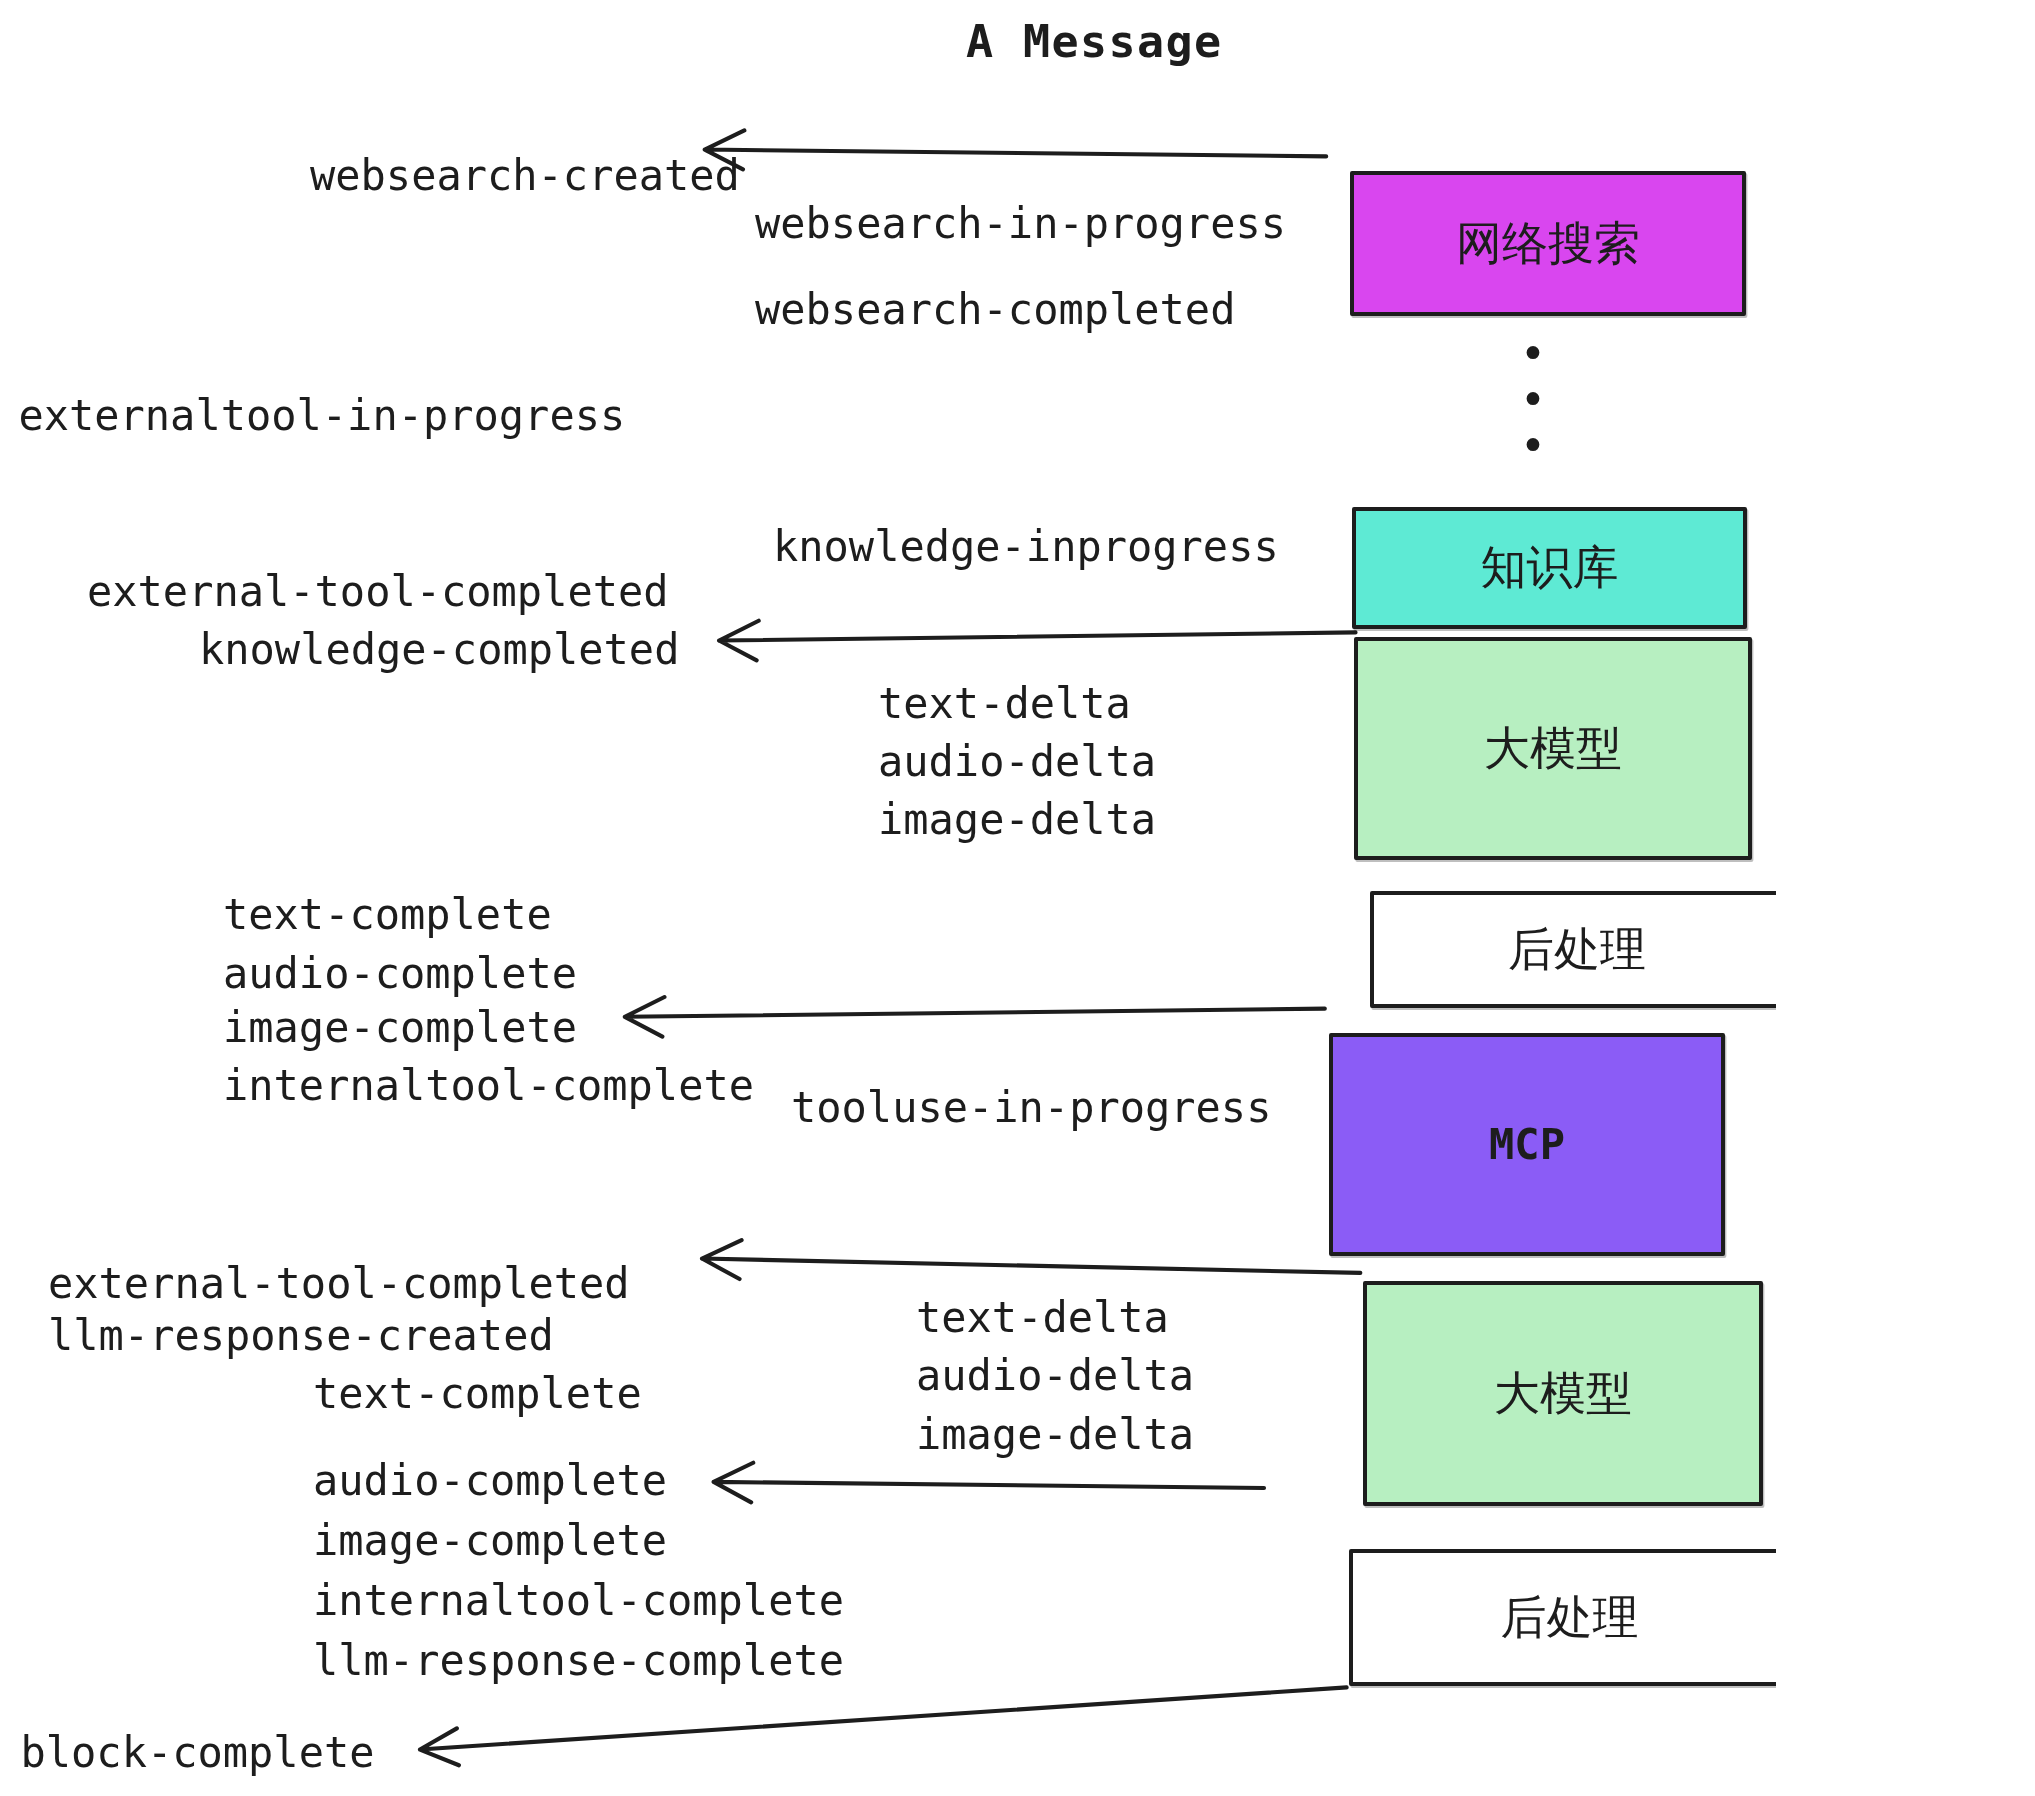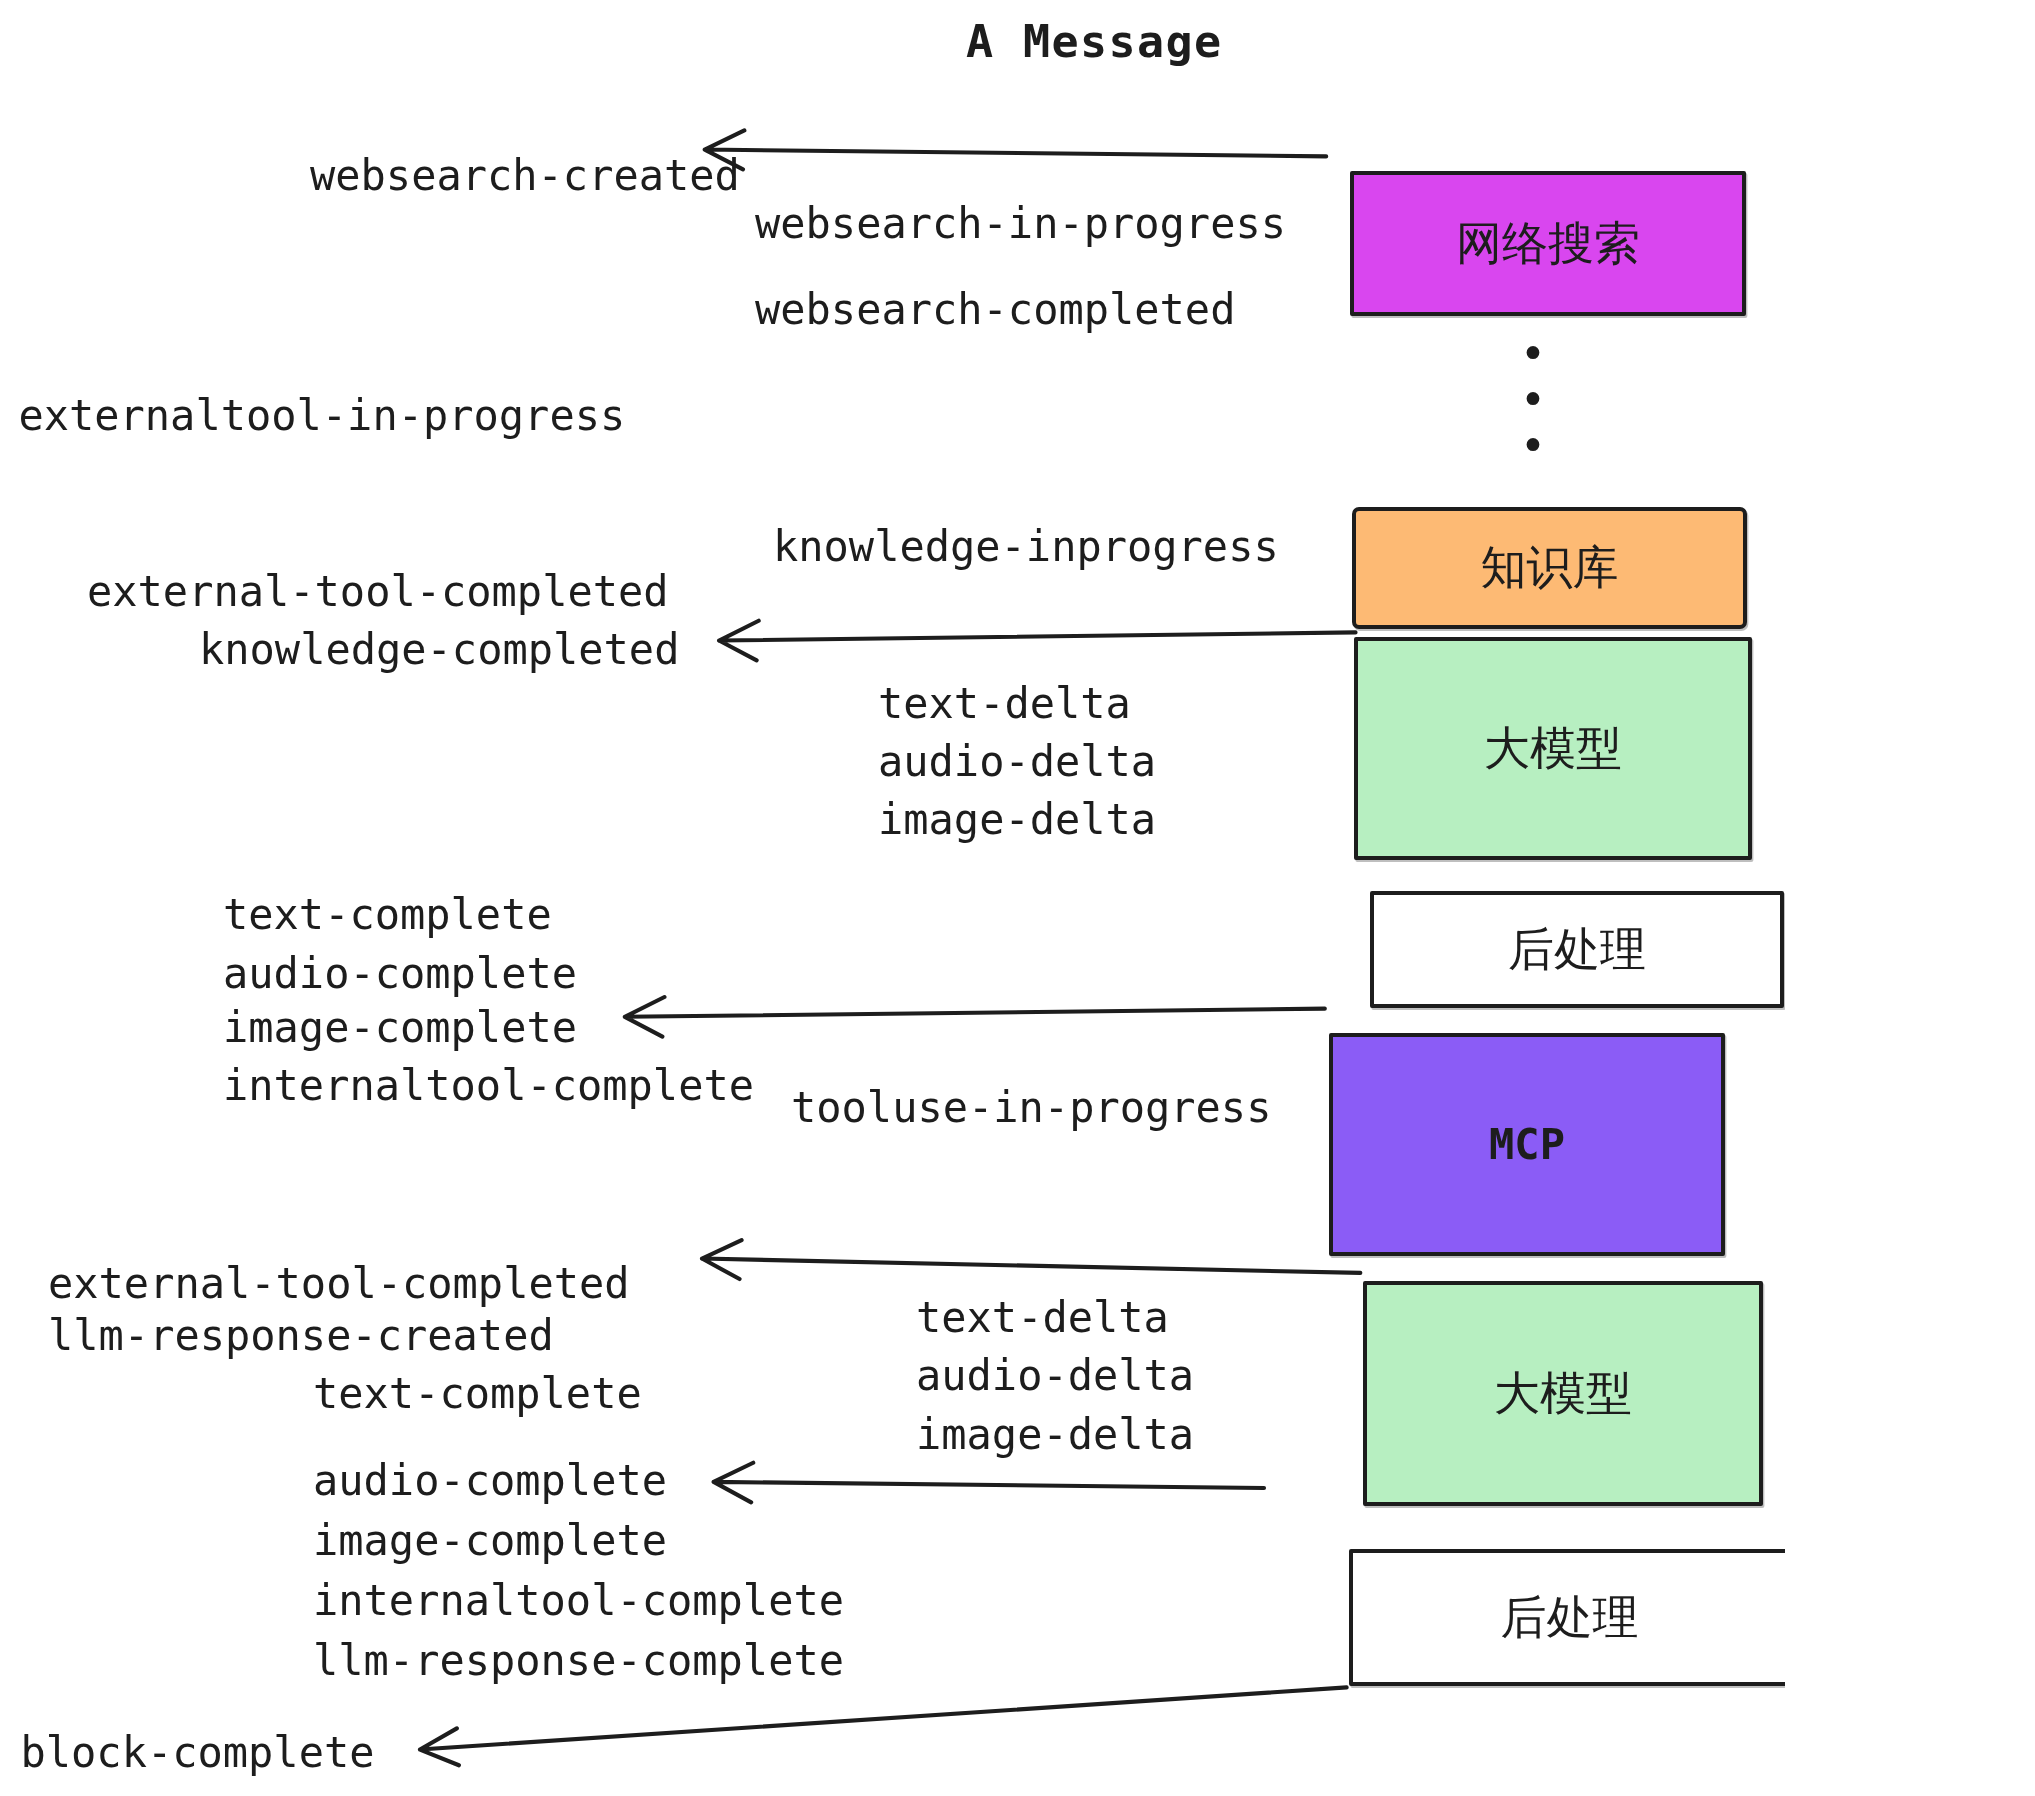"A Message" .canvas { padding-left: 9px -> none }
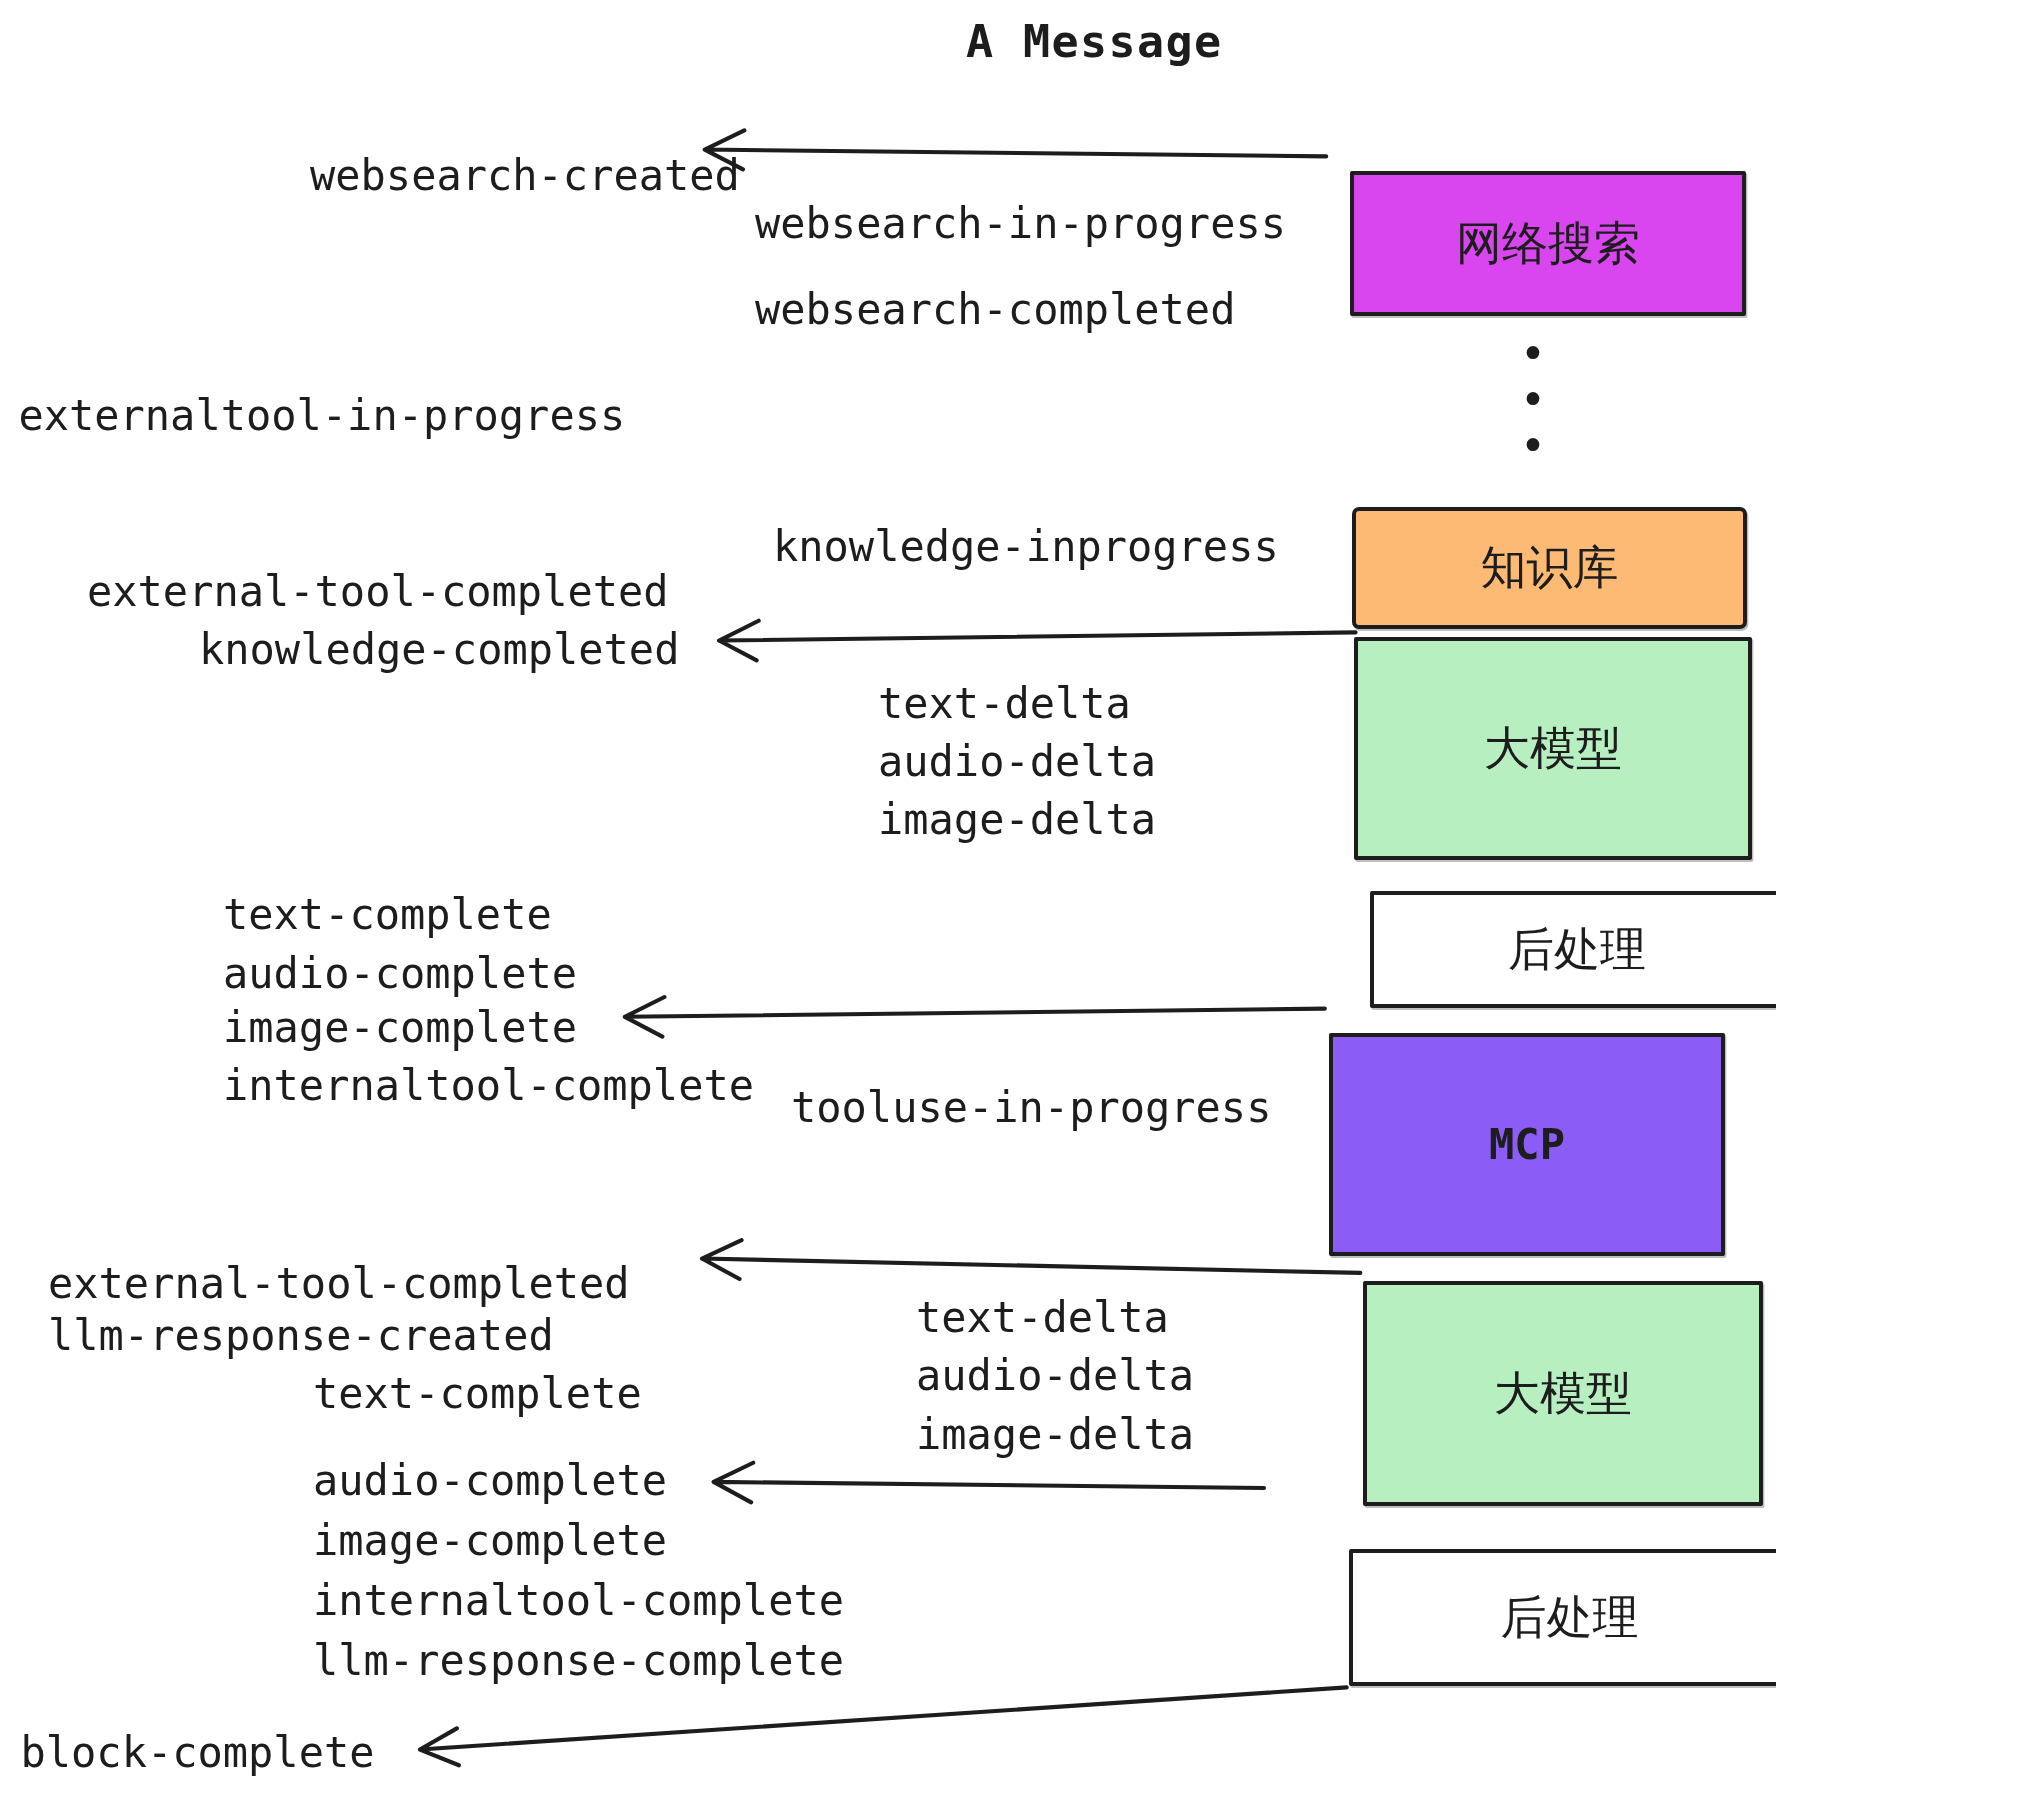"知识库" div.box { background-color: #fdba74 -> #5eead4; border-radius: 7px -> none }
